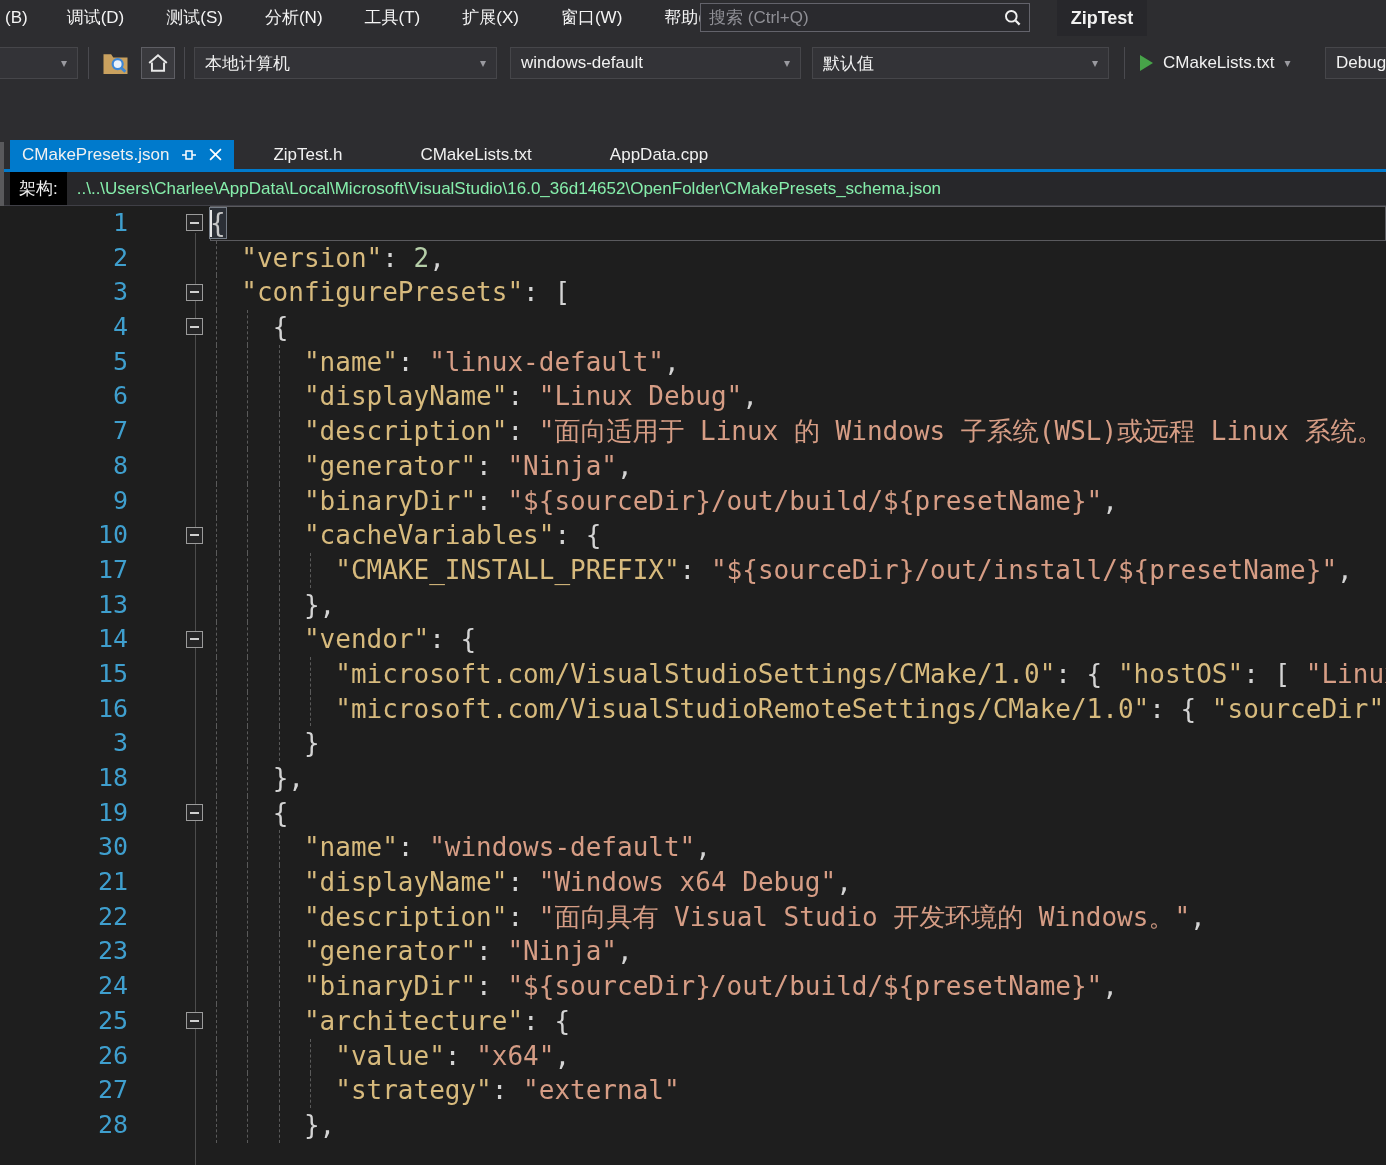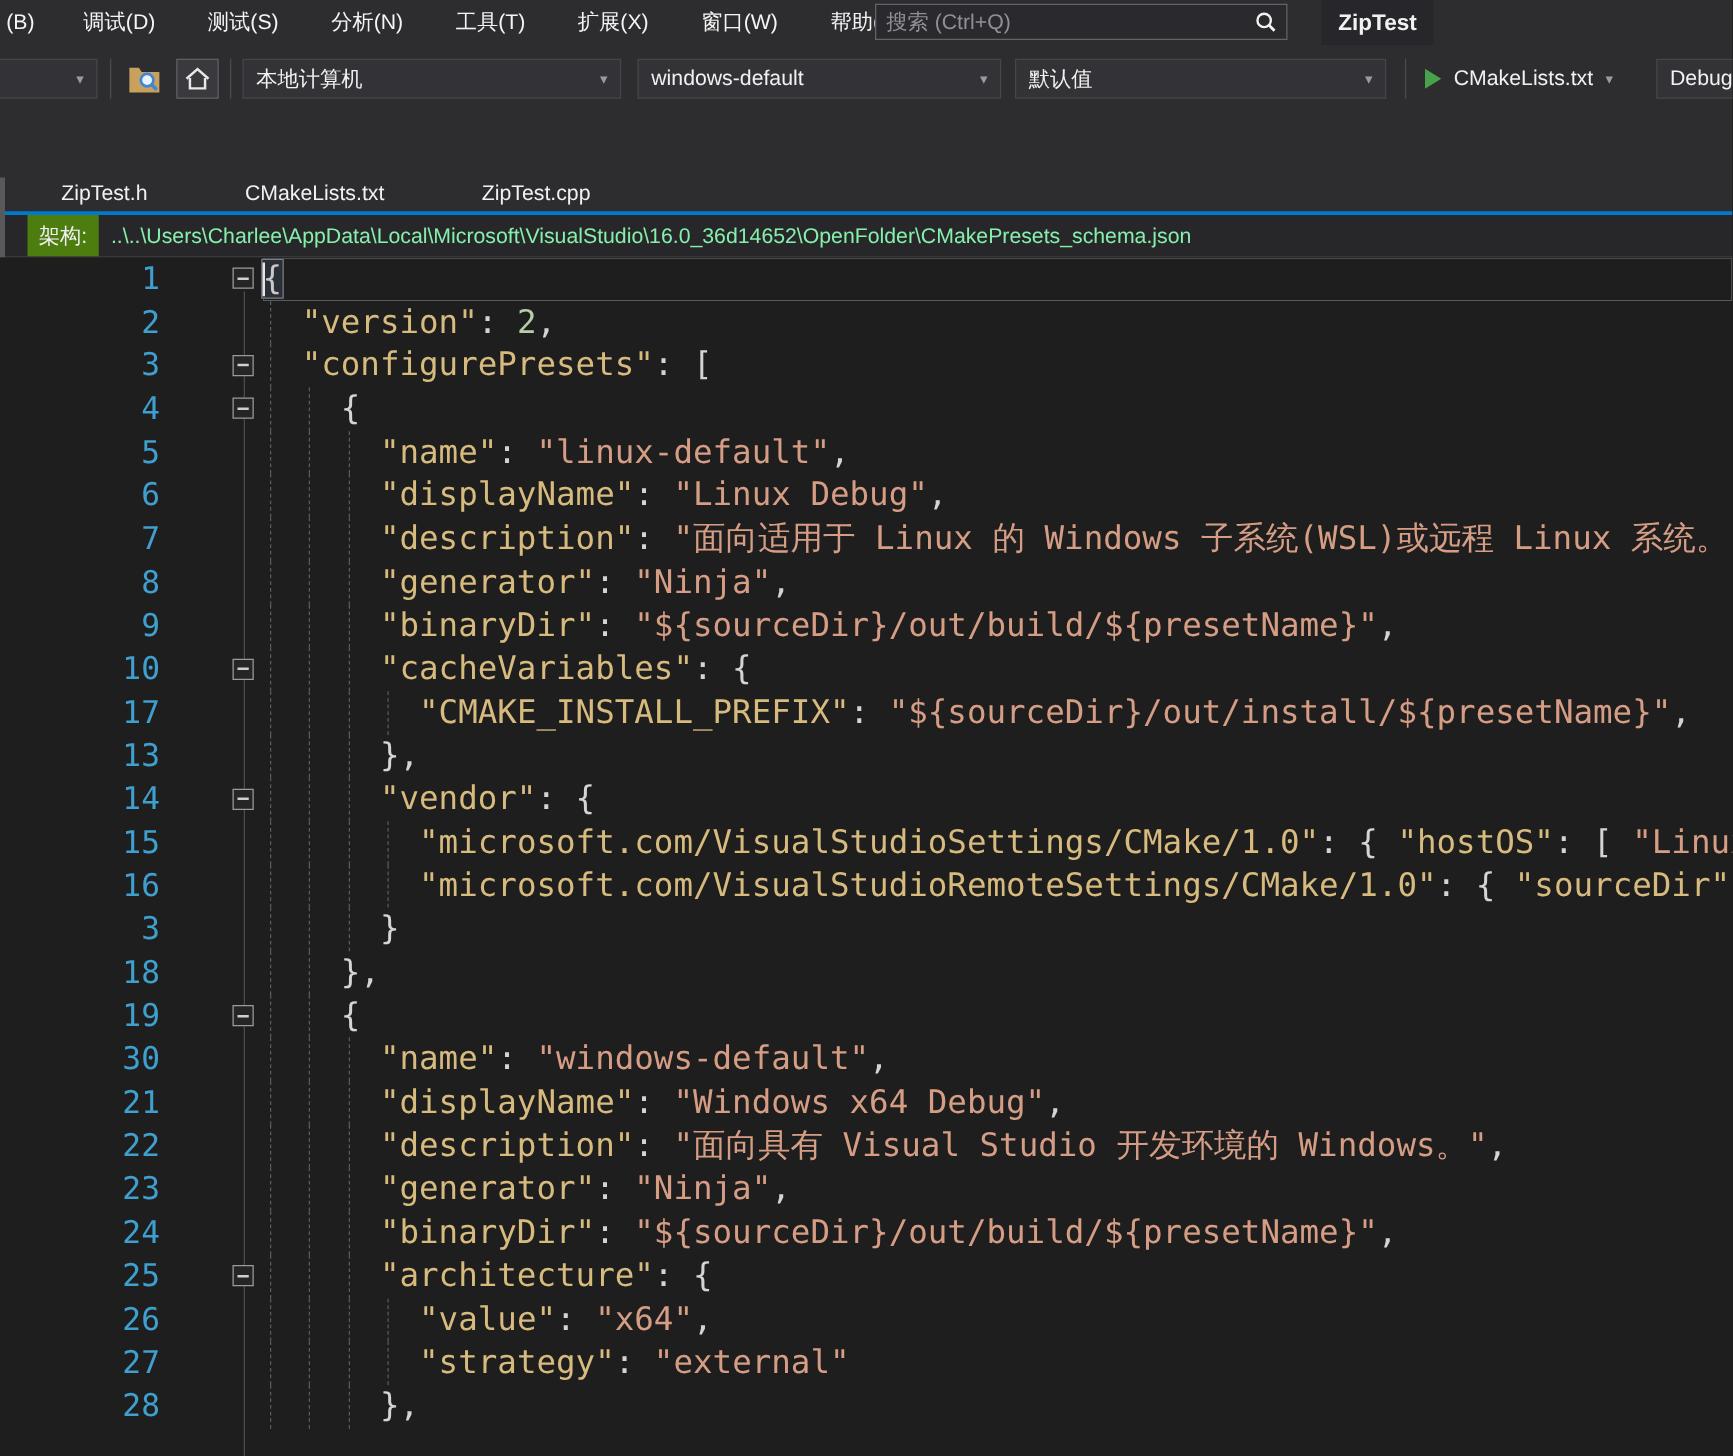"CMakePresets.json" div.tab { html: none -> <div> <span>CMakePresets.json</span> <svg> <path></path> <rect></rect> <path></path> </svg> <svg> <path></path> </svg> </div> }
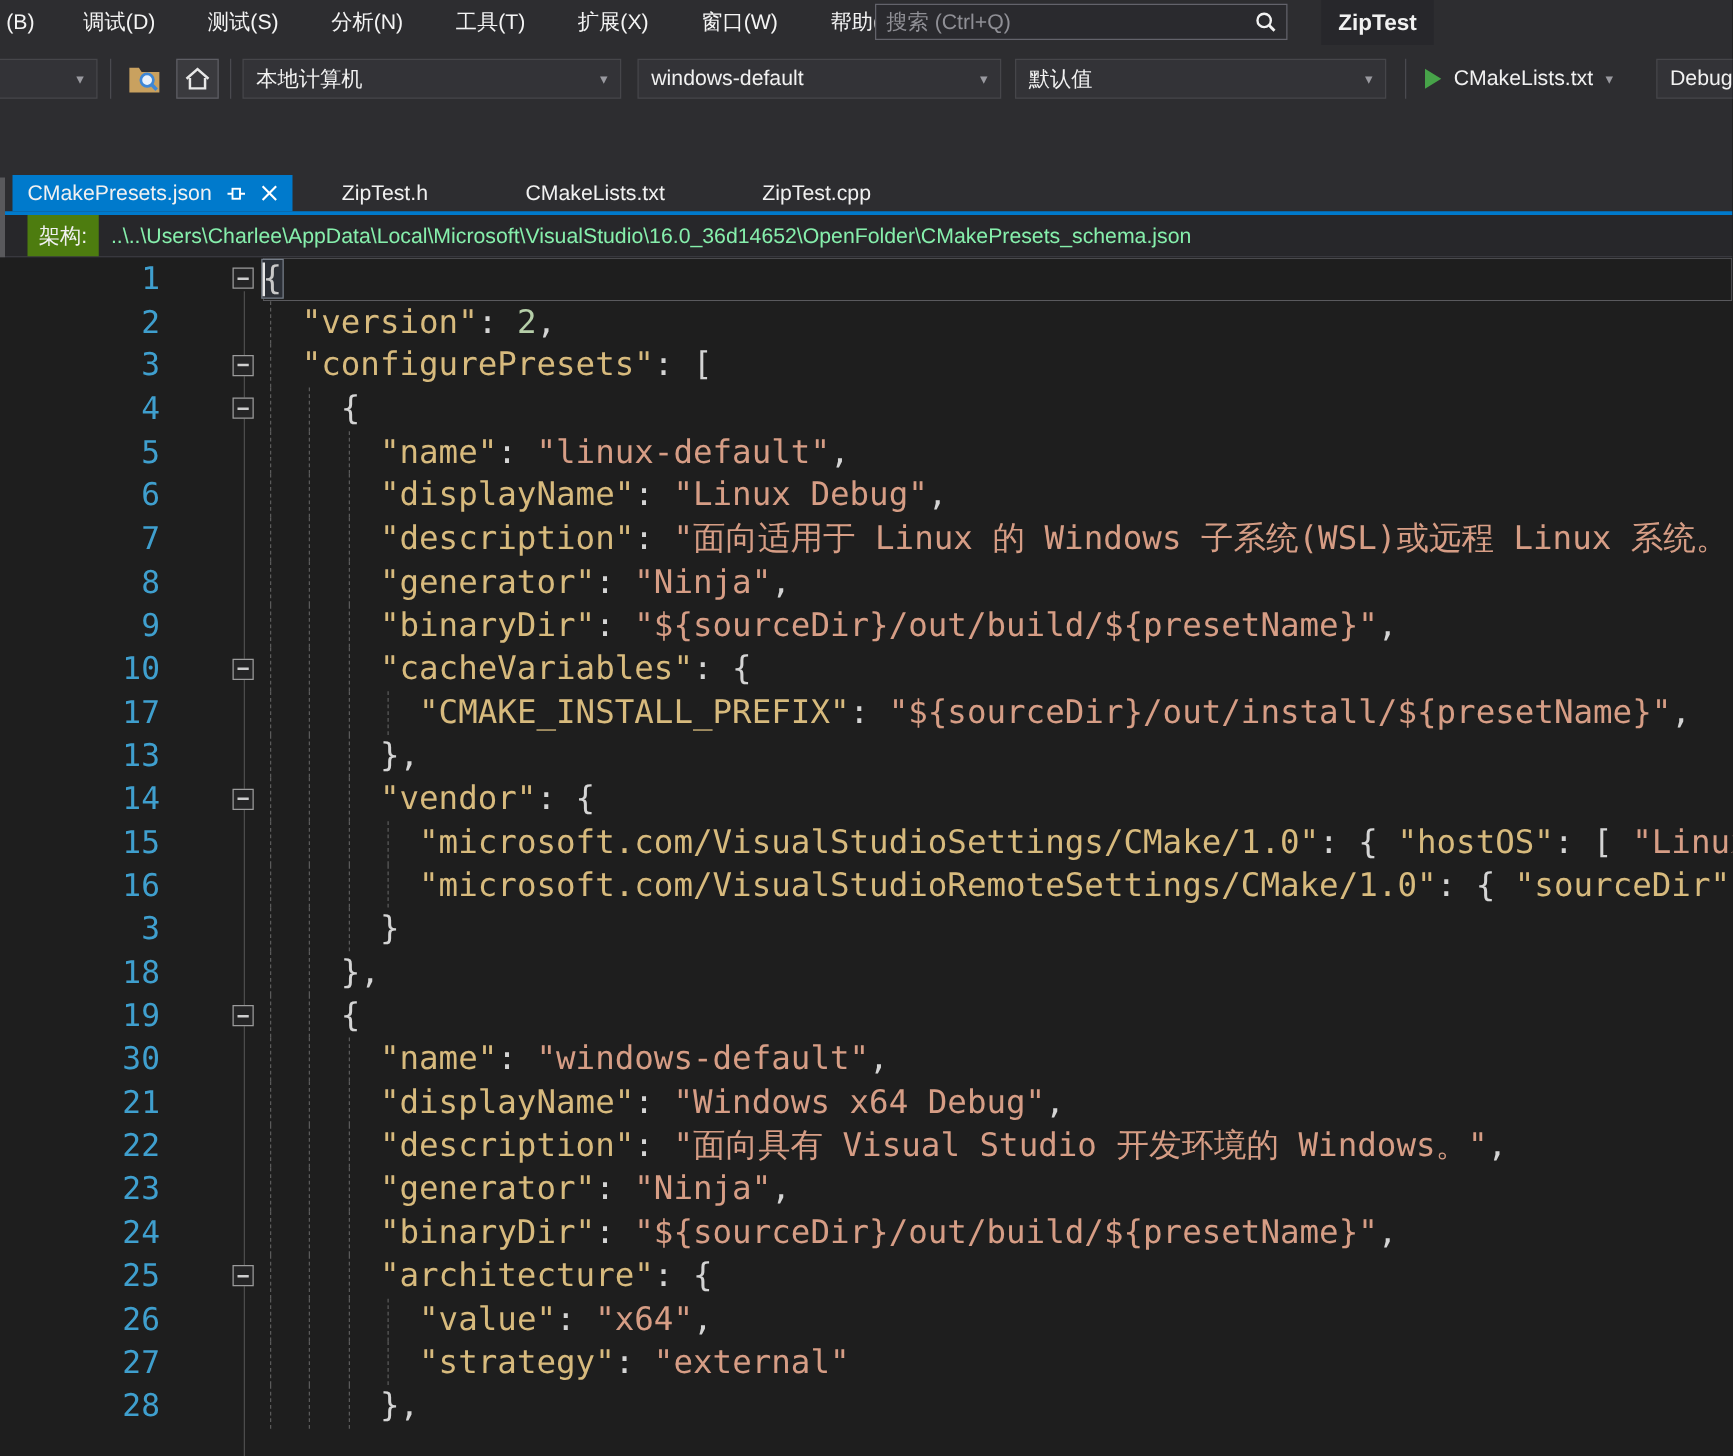"ZipTest.cpp" span { text: ZipTest.cpp -> AppData.cpp }
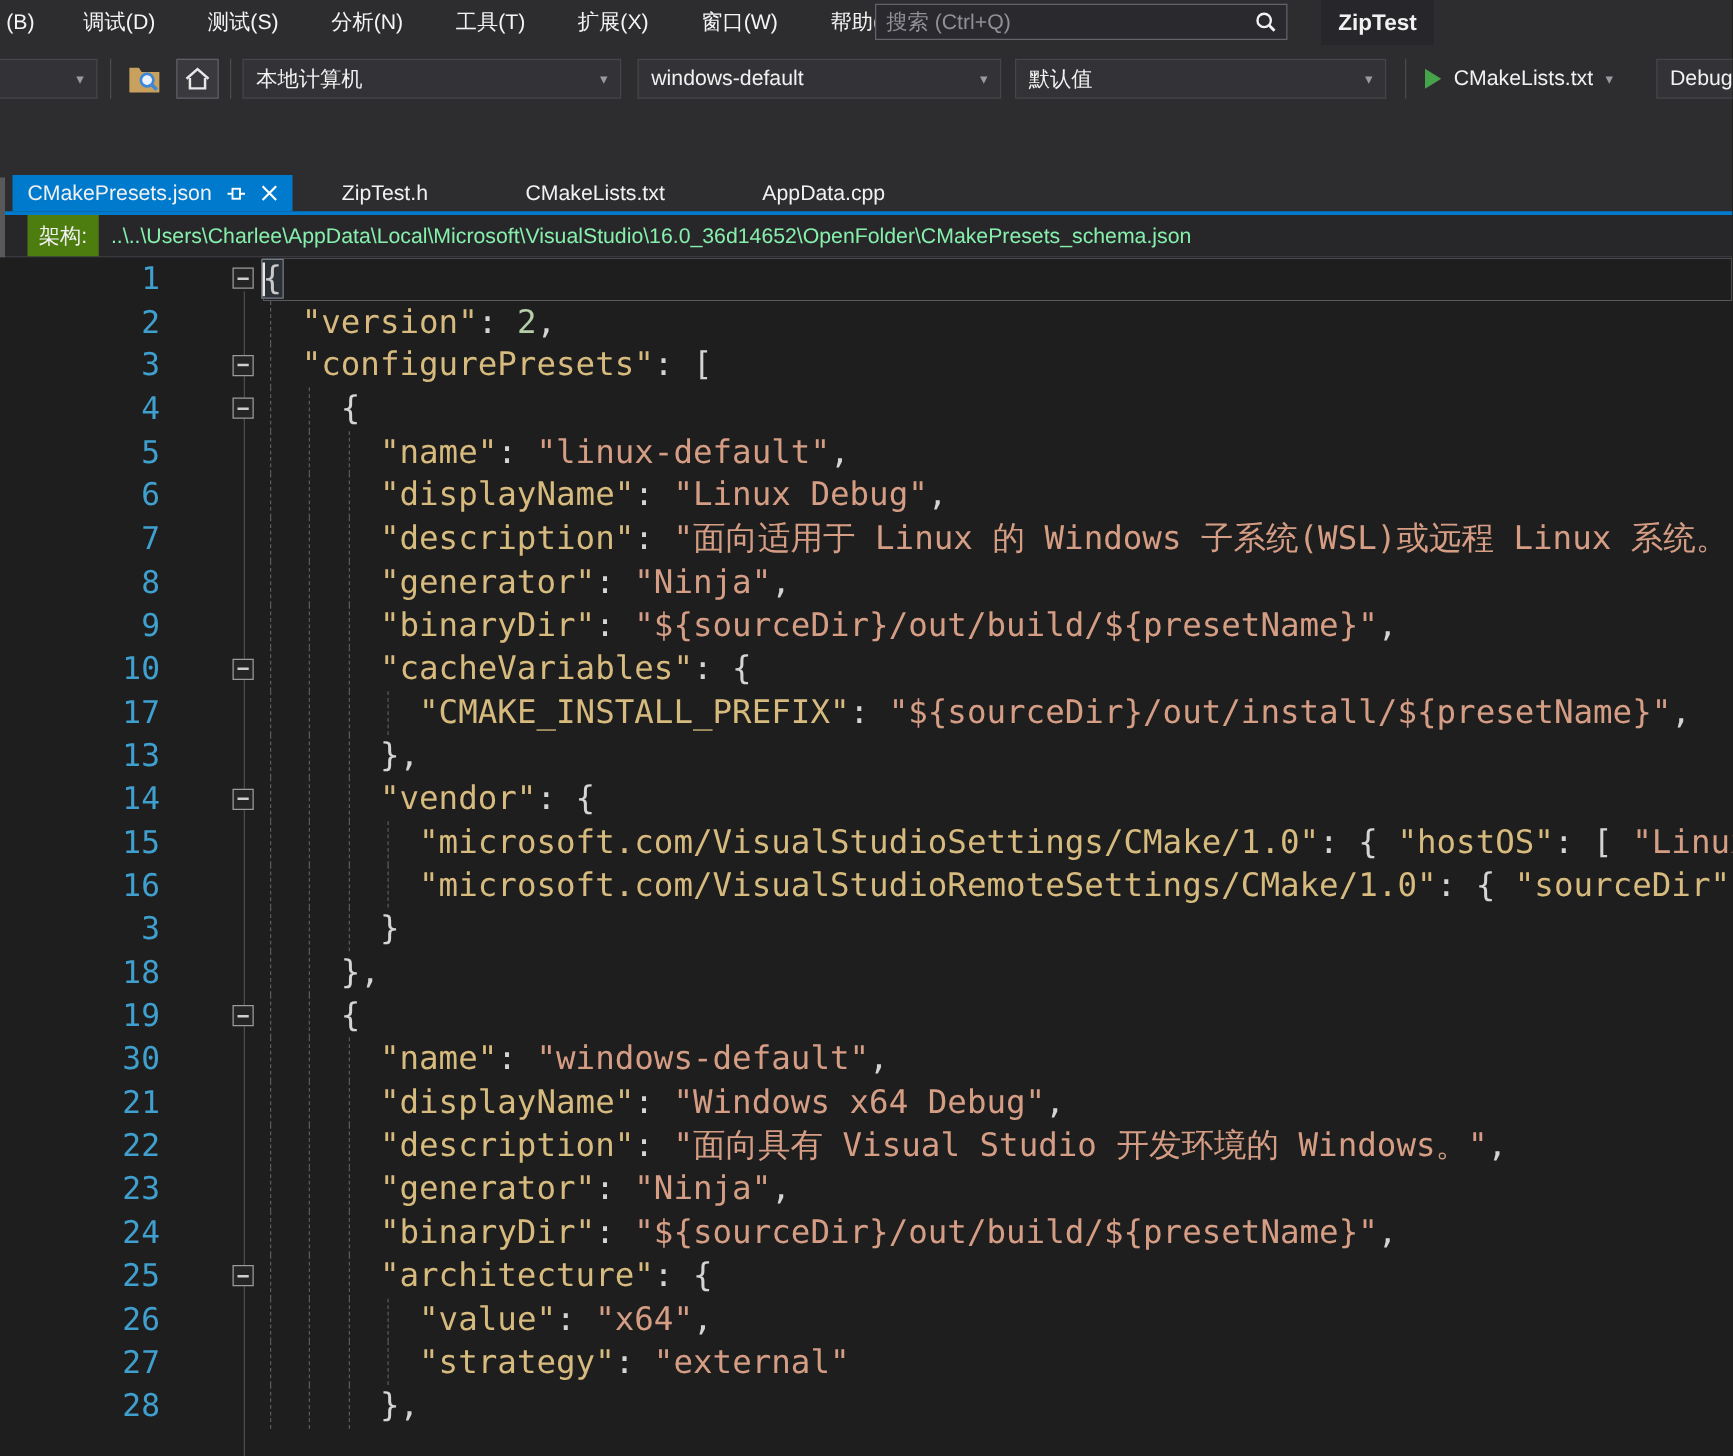"架构:" .crumb-chip { background: #4d7c0f -> #000000; margin-left: 22px -> 10px }
